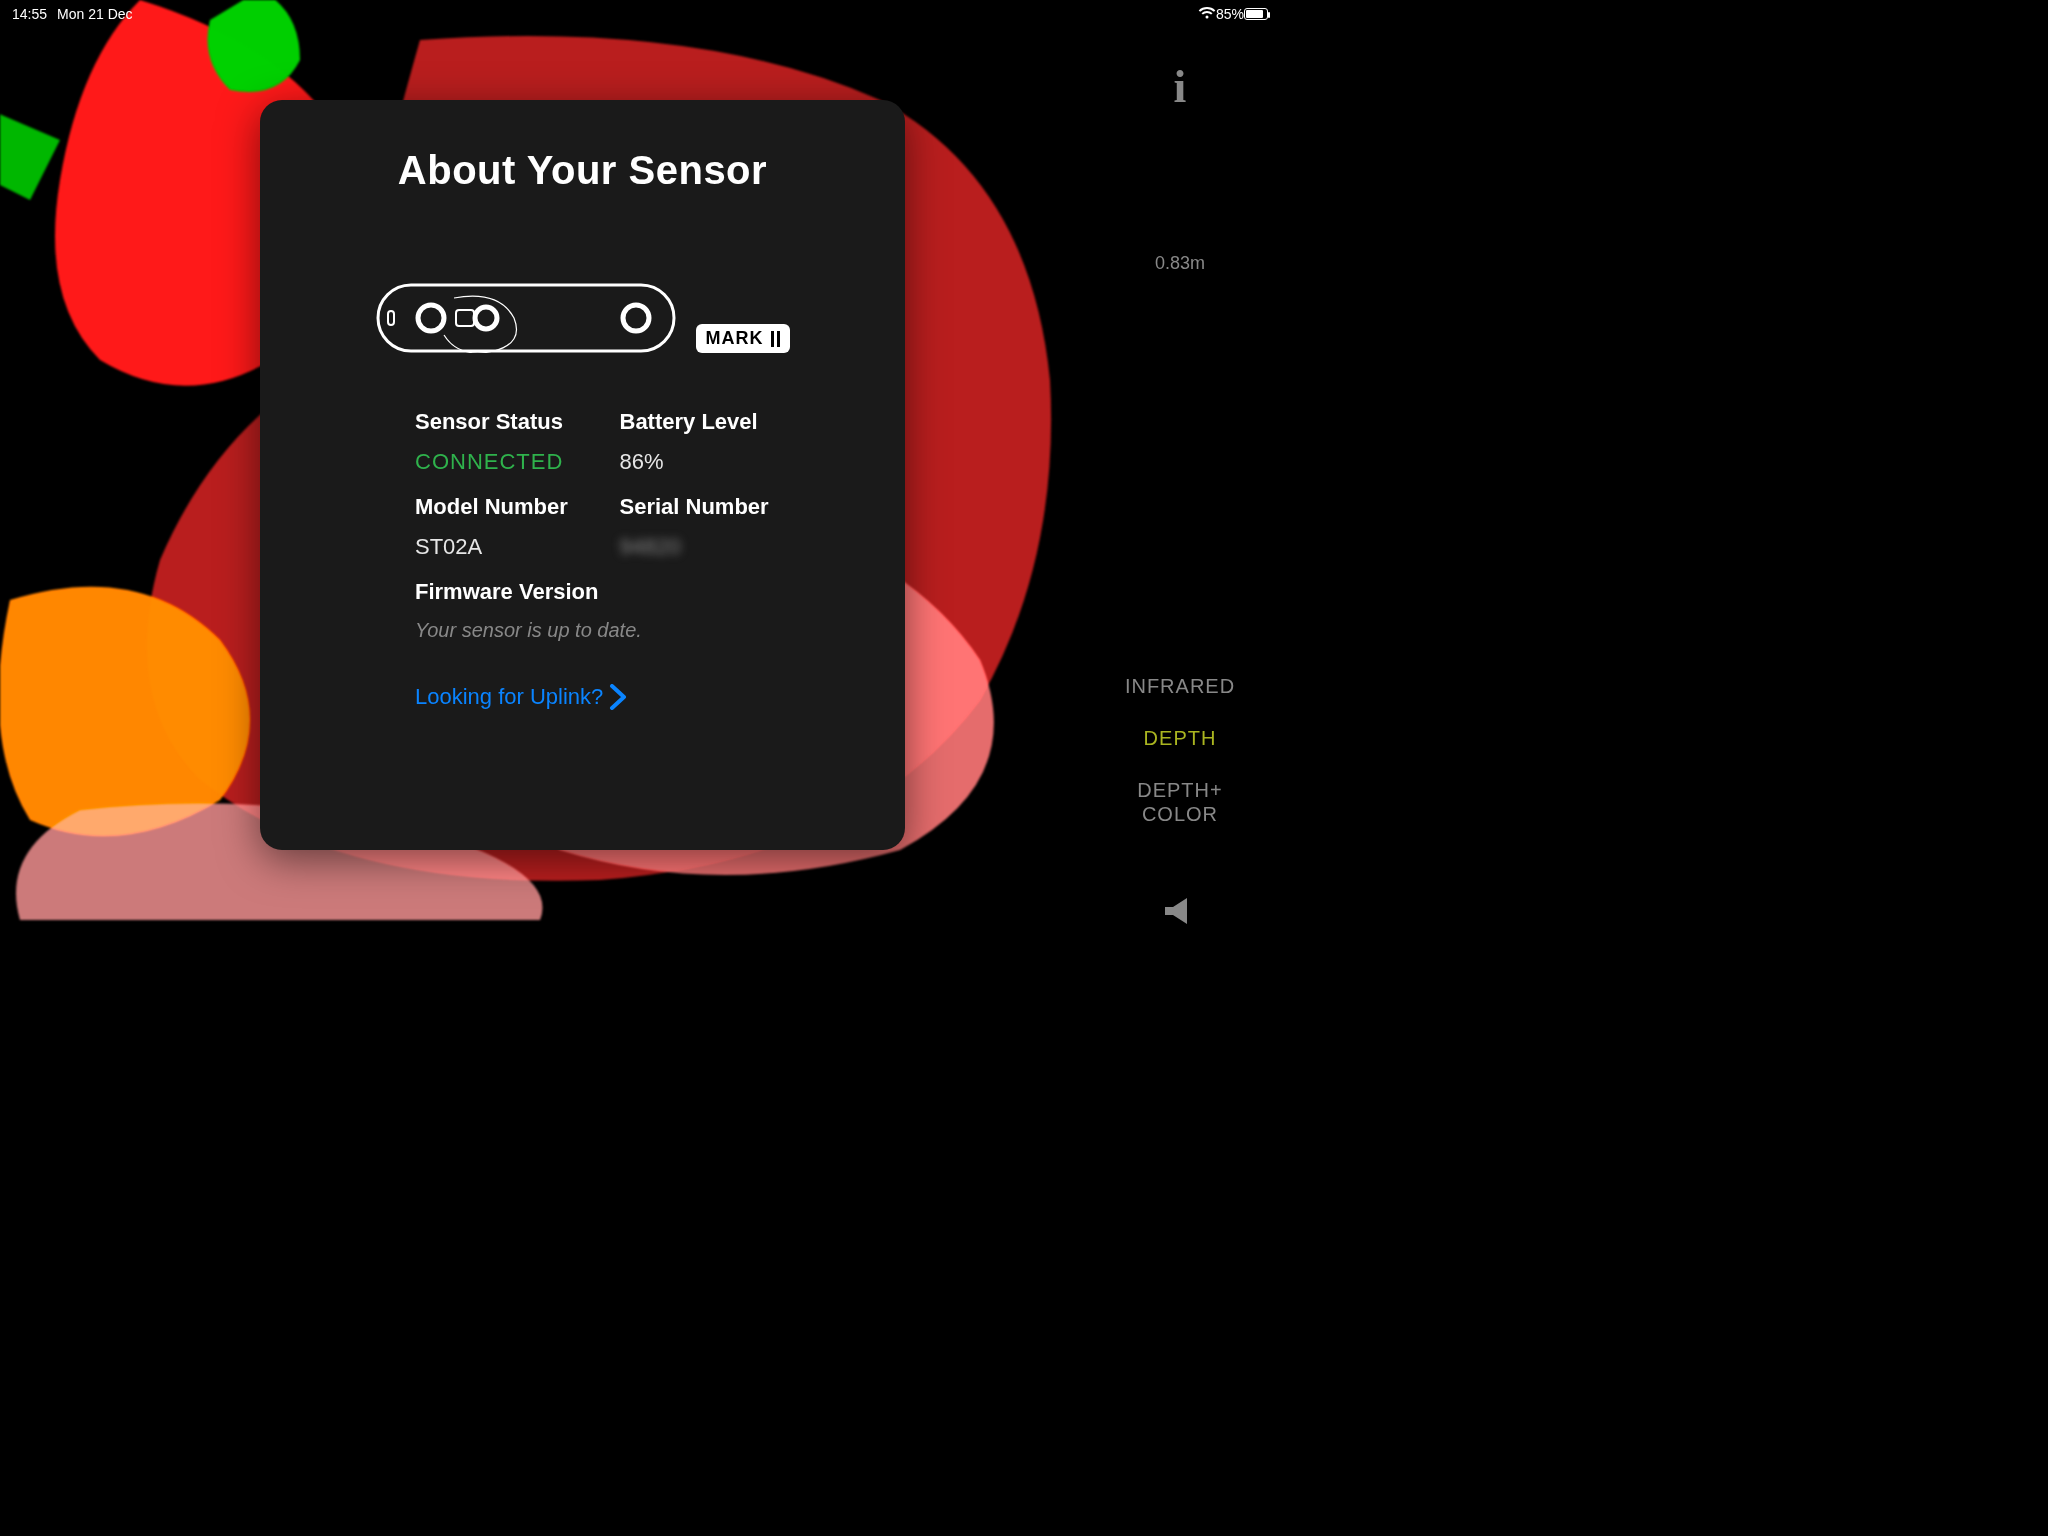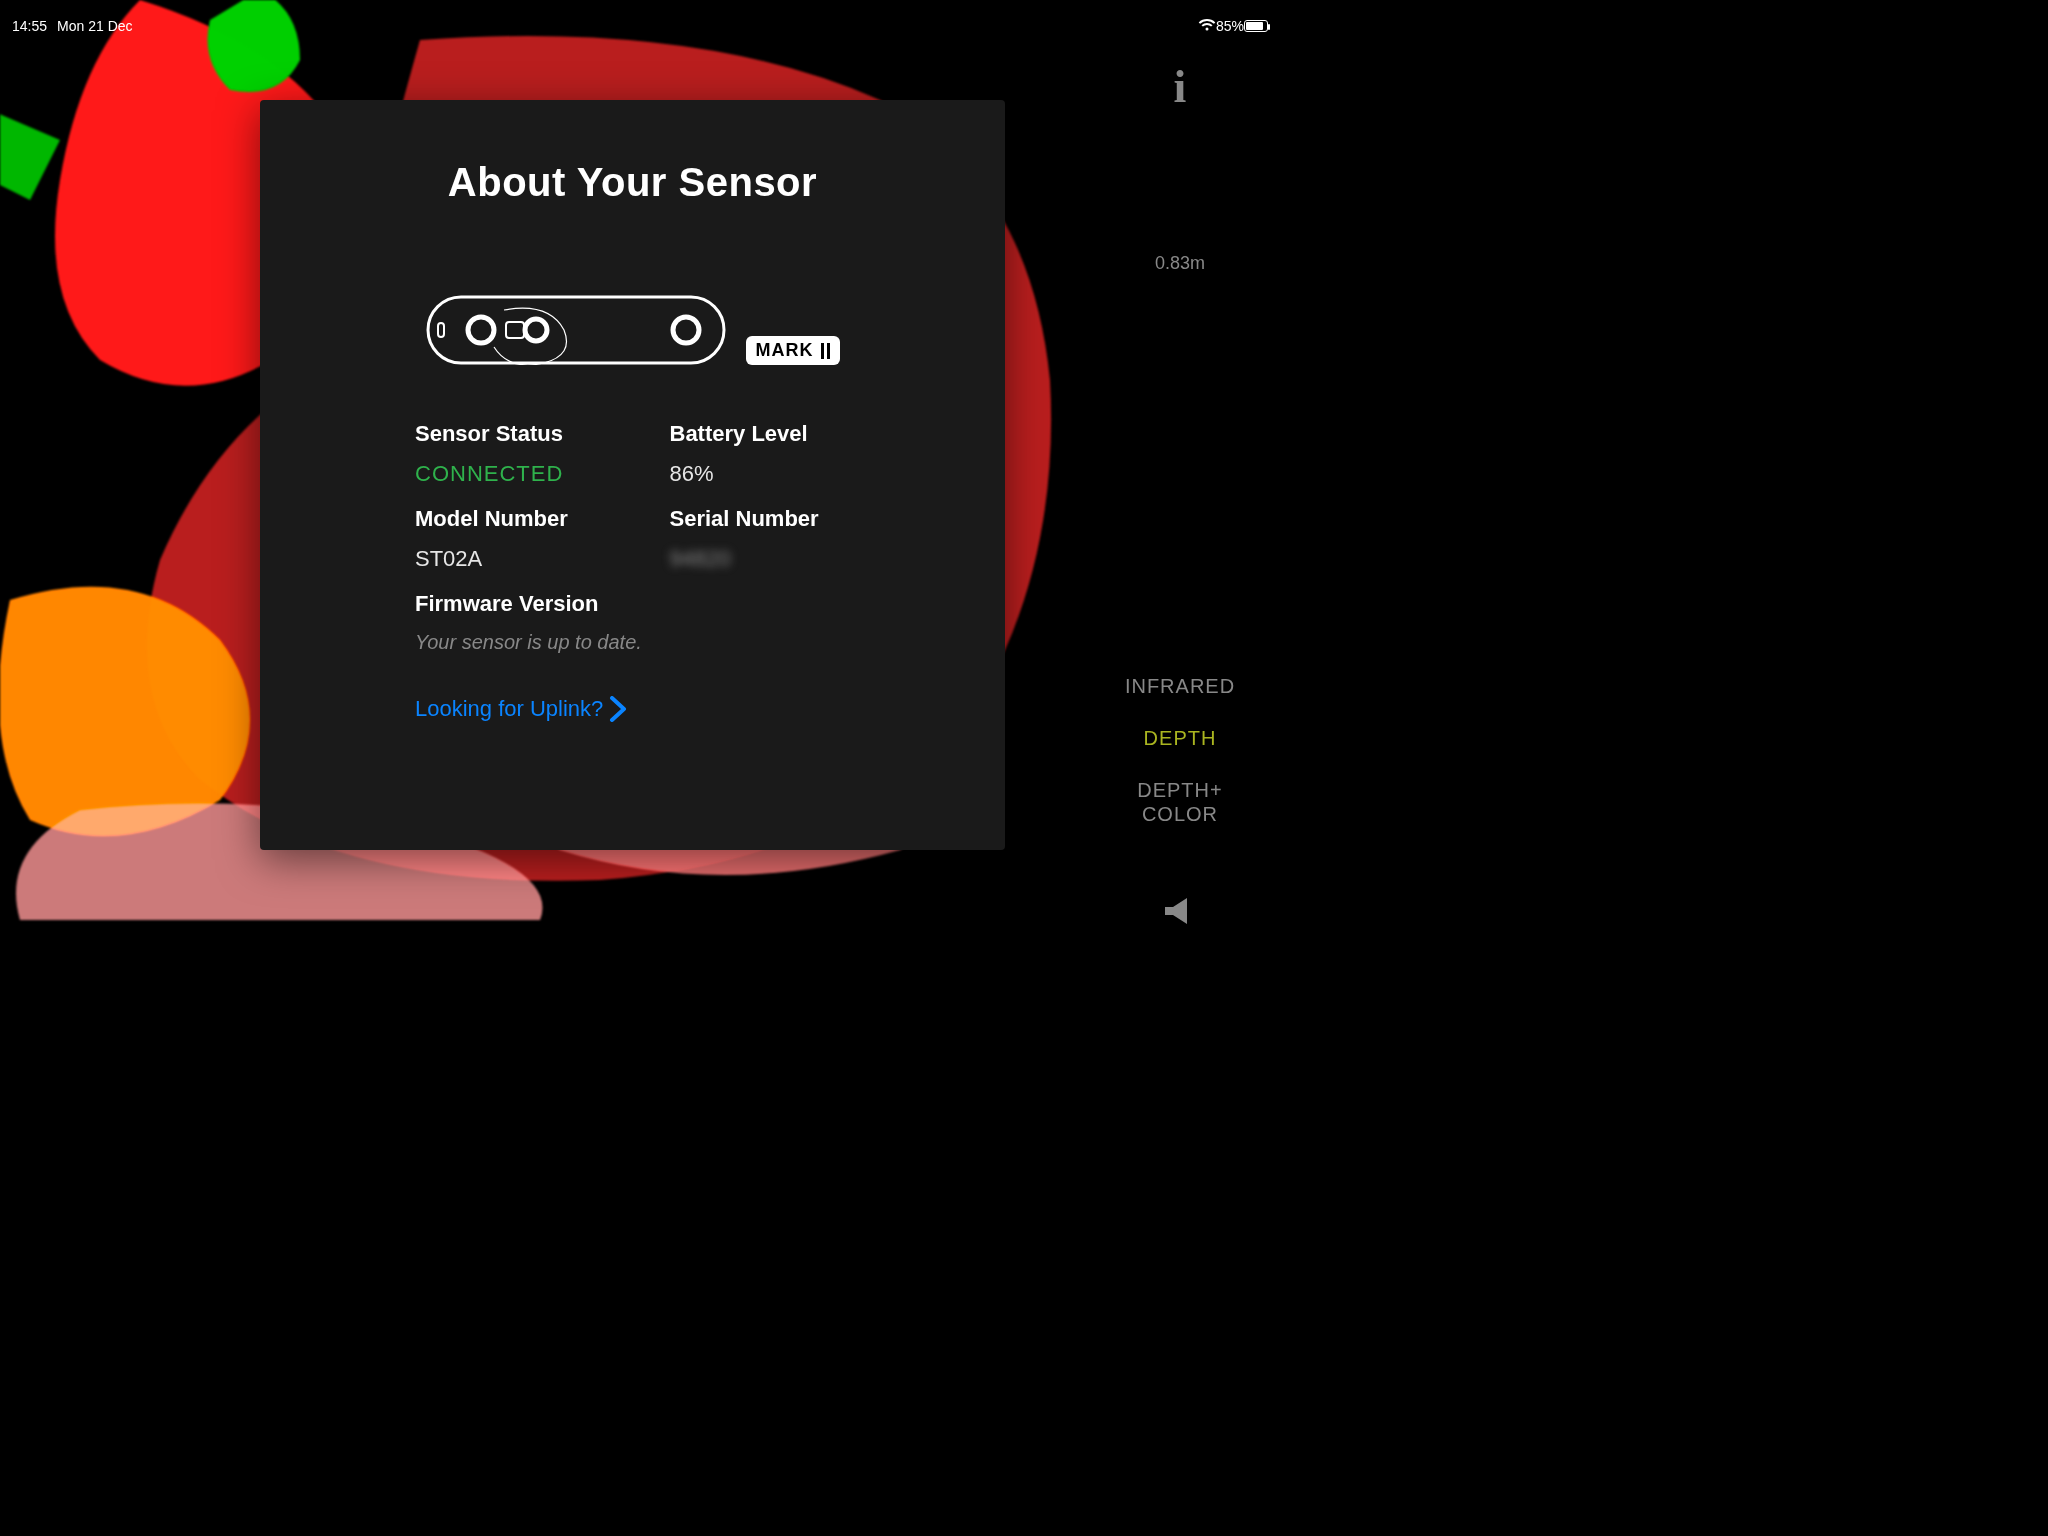"14:55" .status-bar { top: 12px -> 0 }
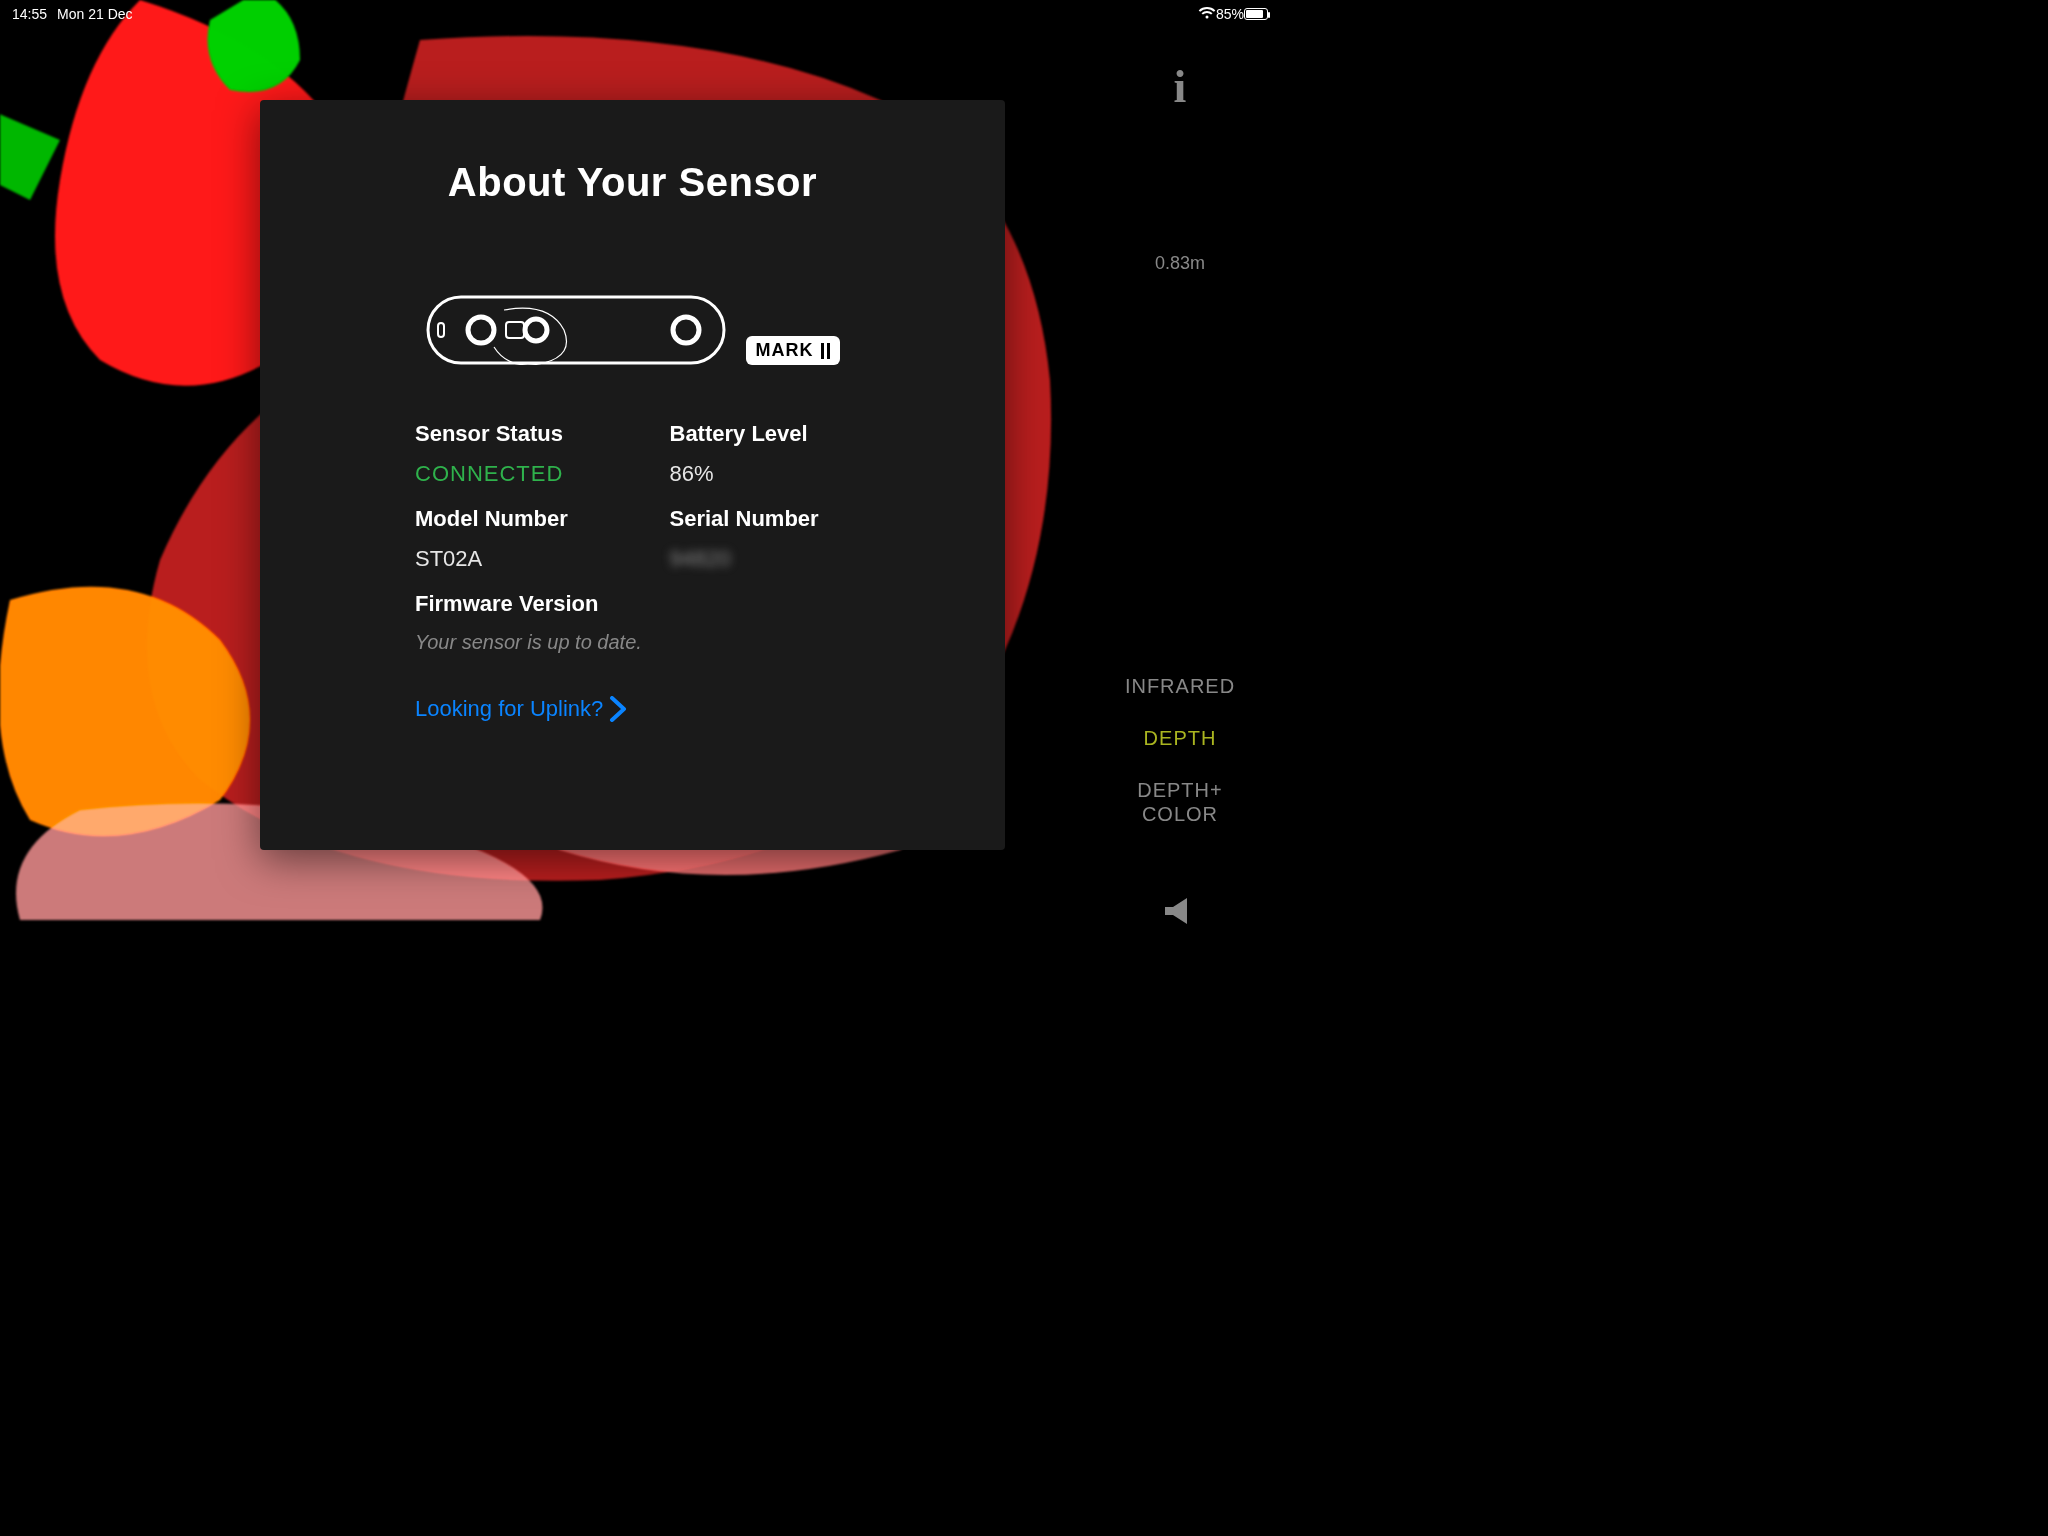"About Your Sensor" .modal { border-radius: 4px -> 22px; padding: 60px 60px 40px 60px -> 48px 60px 40px 60px; width: 745px -> 645px }
